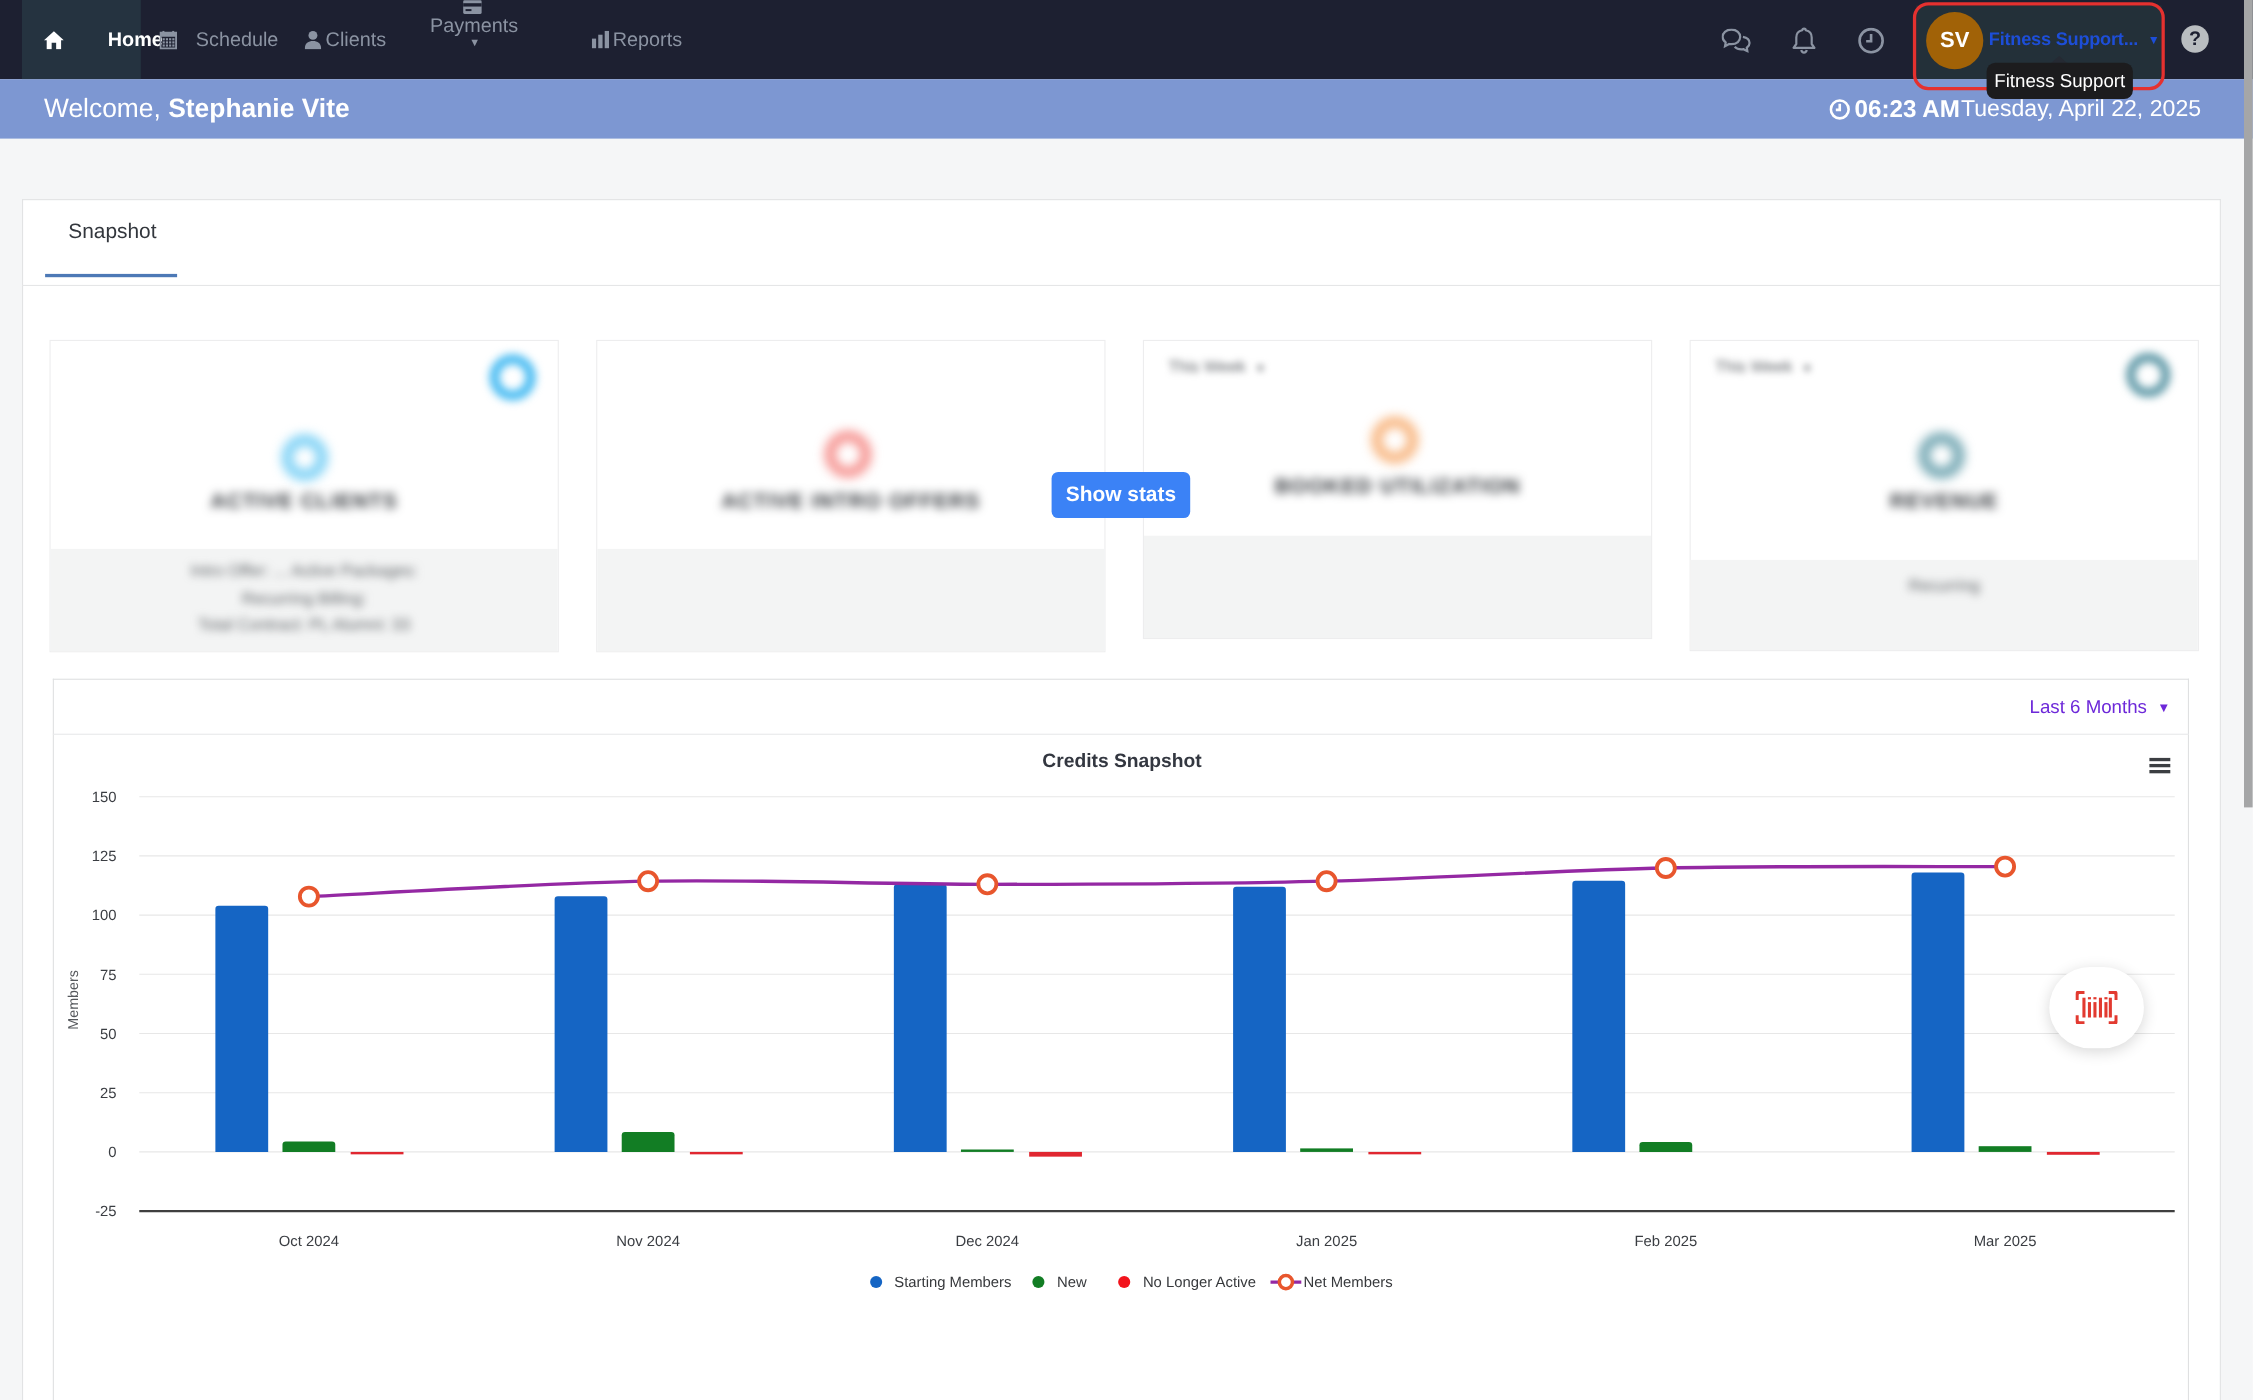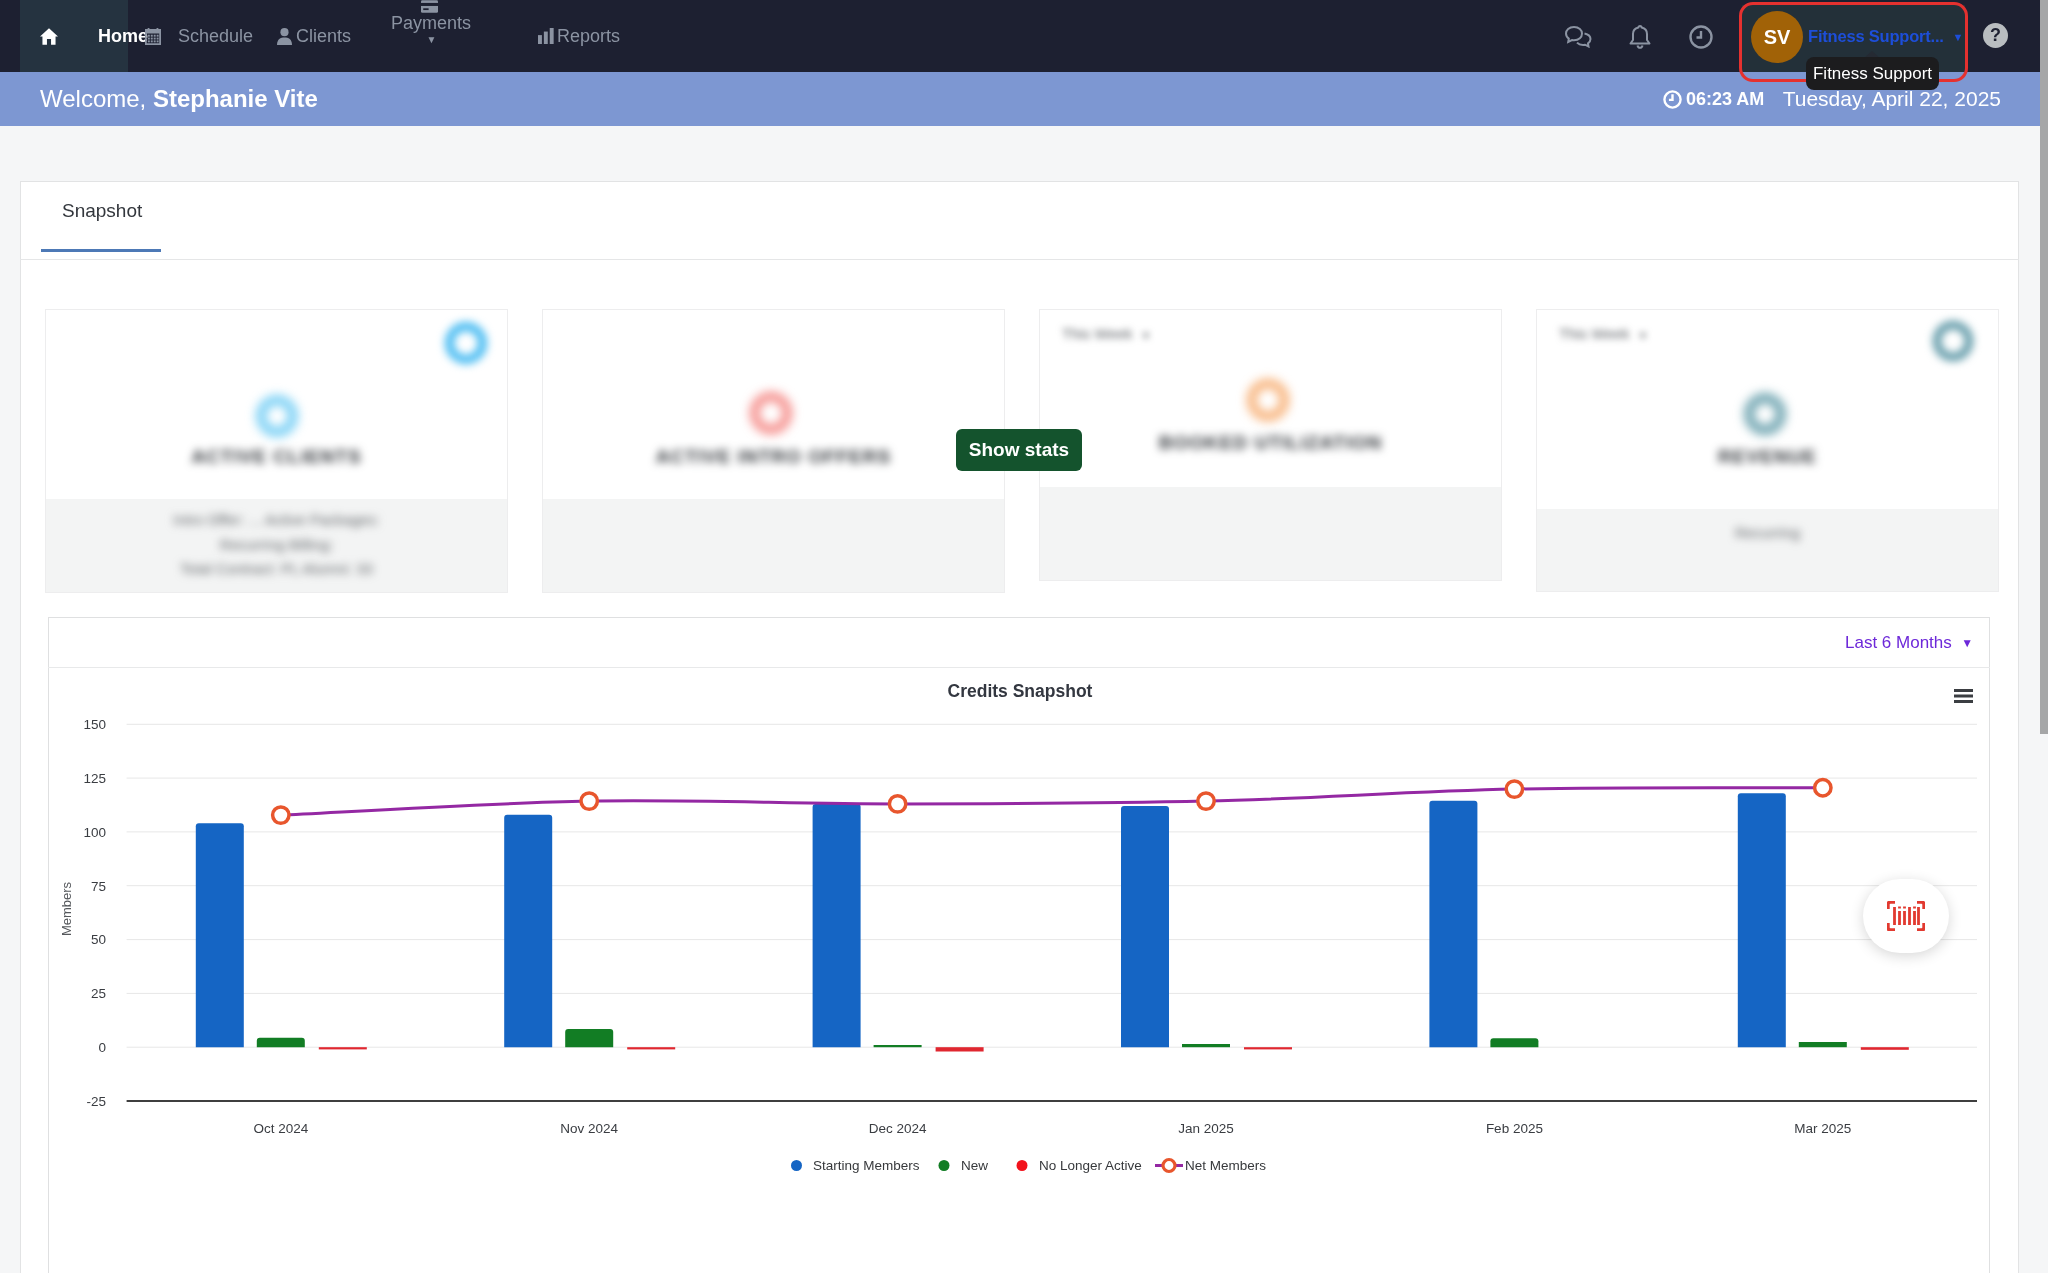"06:23 AM" div.abs { font-size: 18px -> 22px }
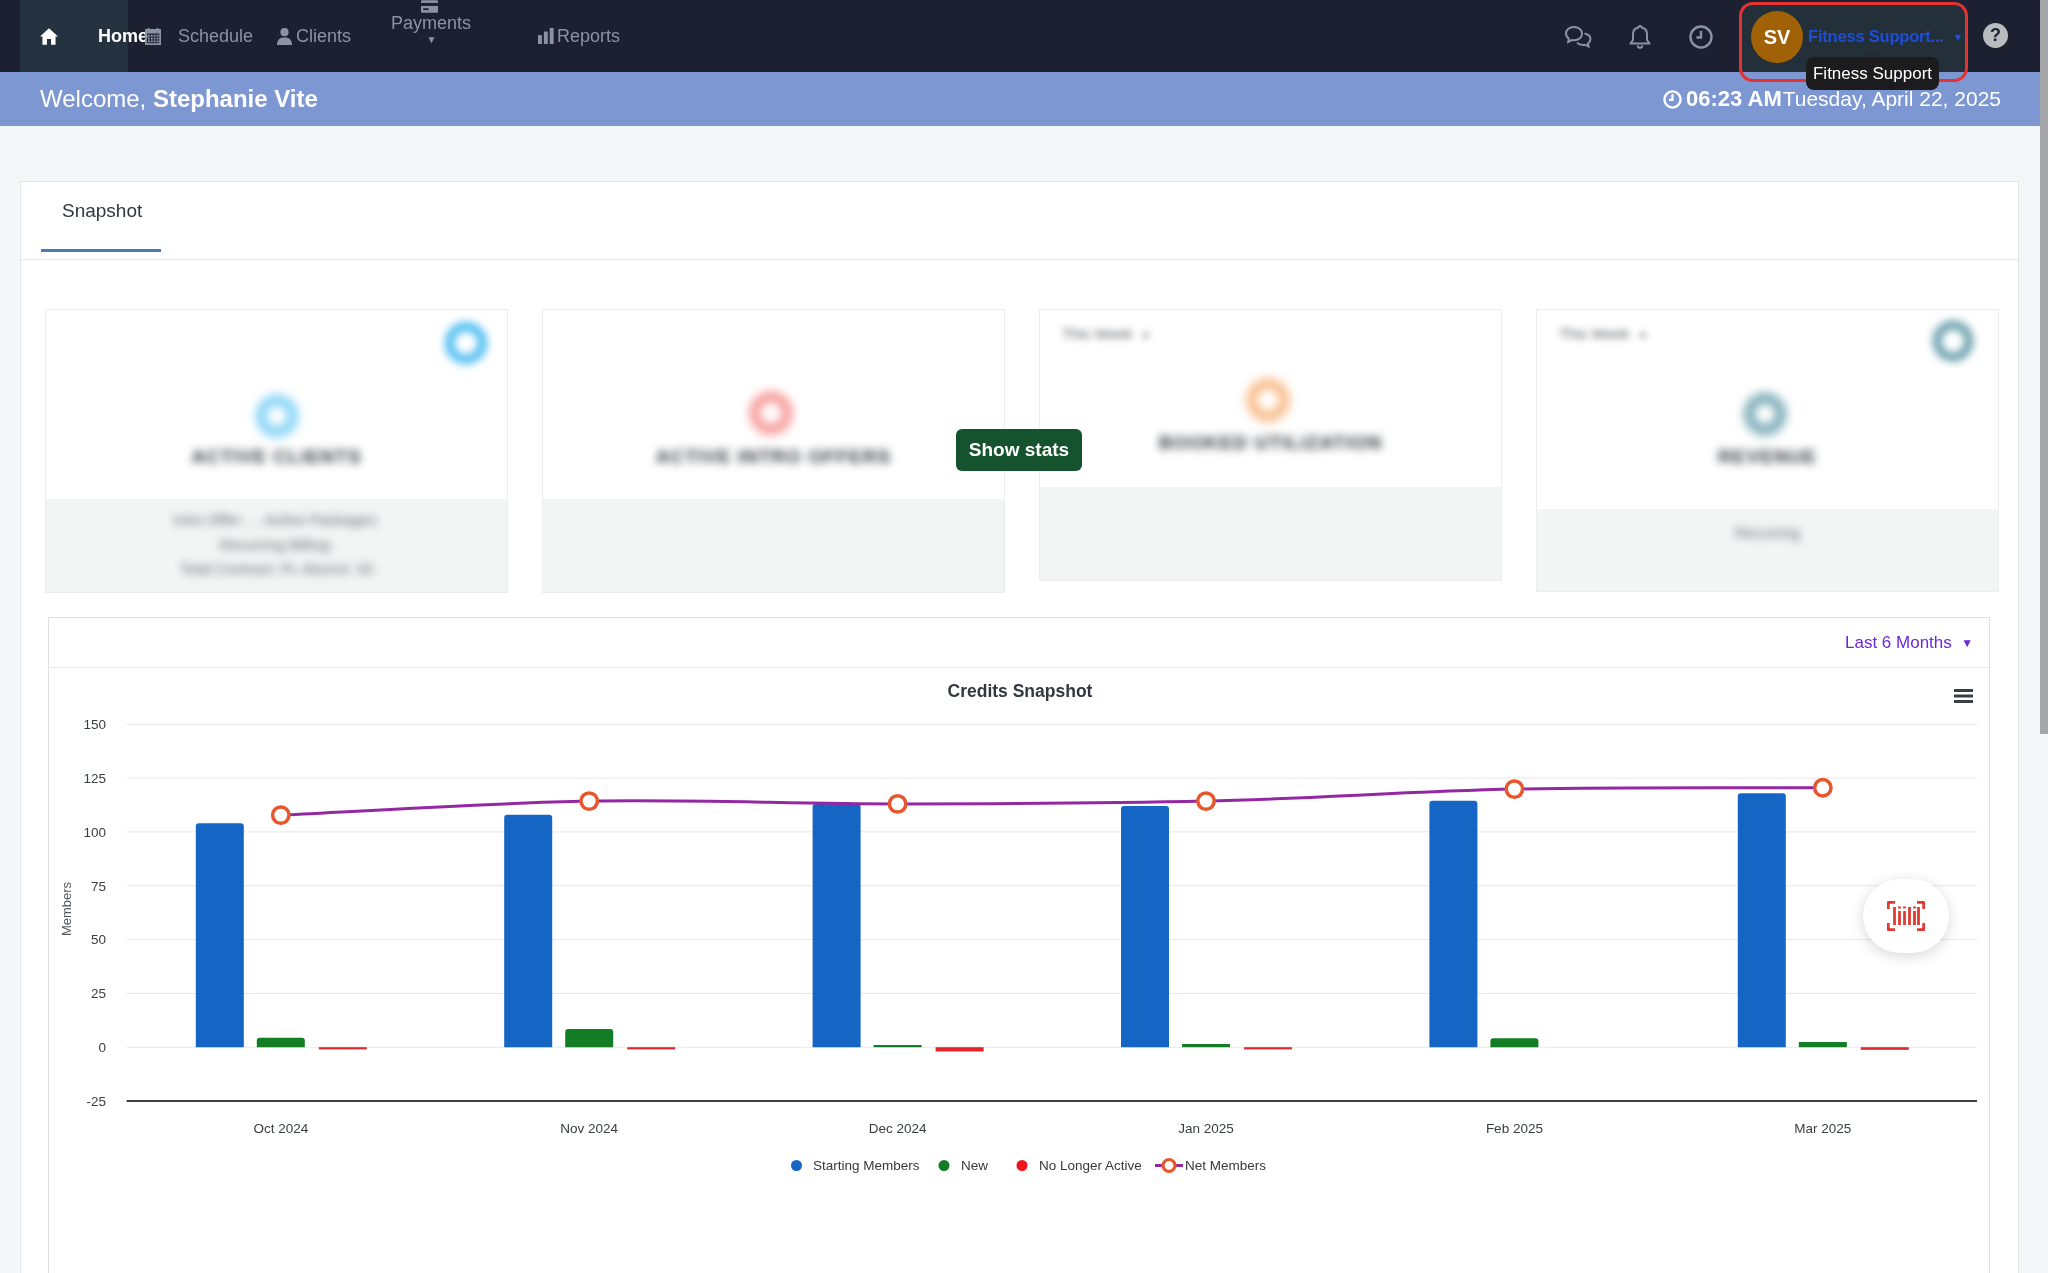"Show stats" #showstats { background: #14532d -> #3b82f6 }
